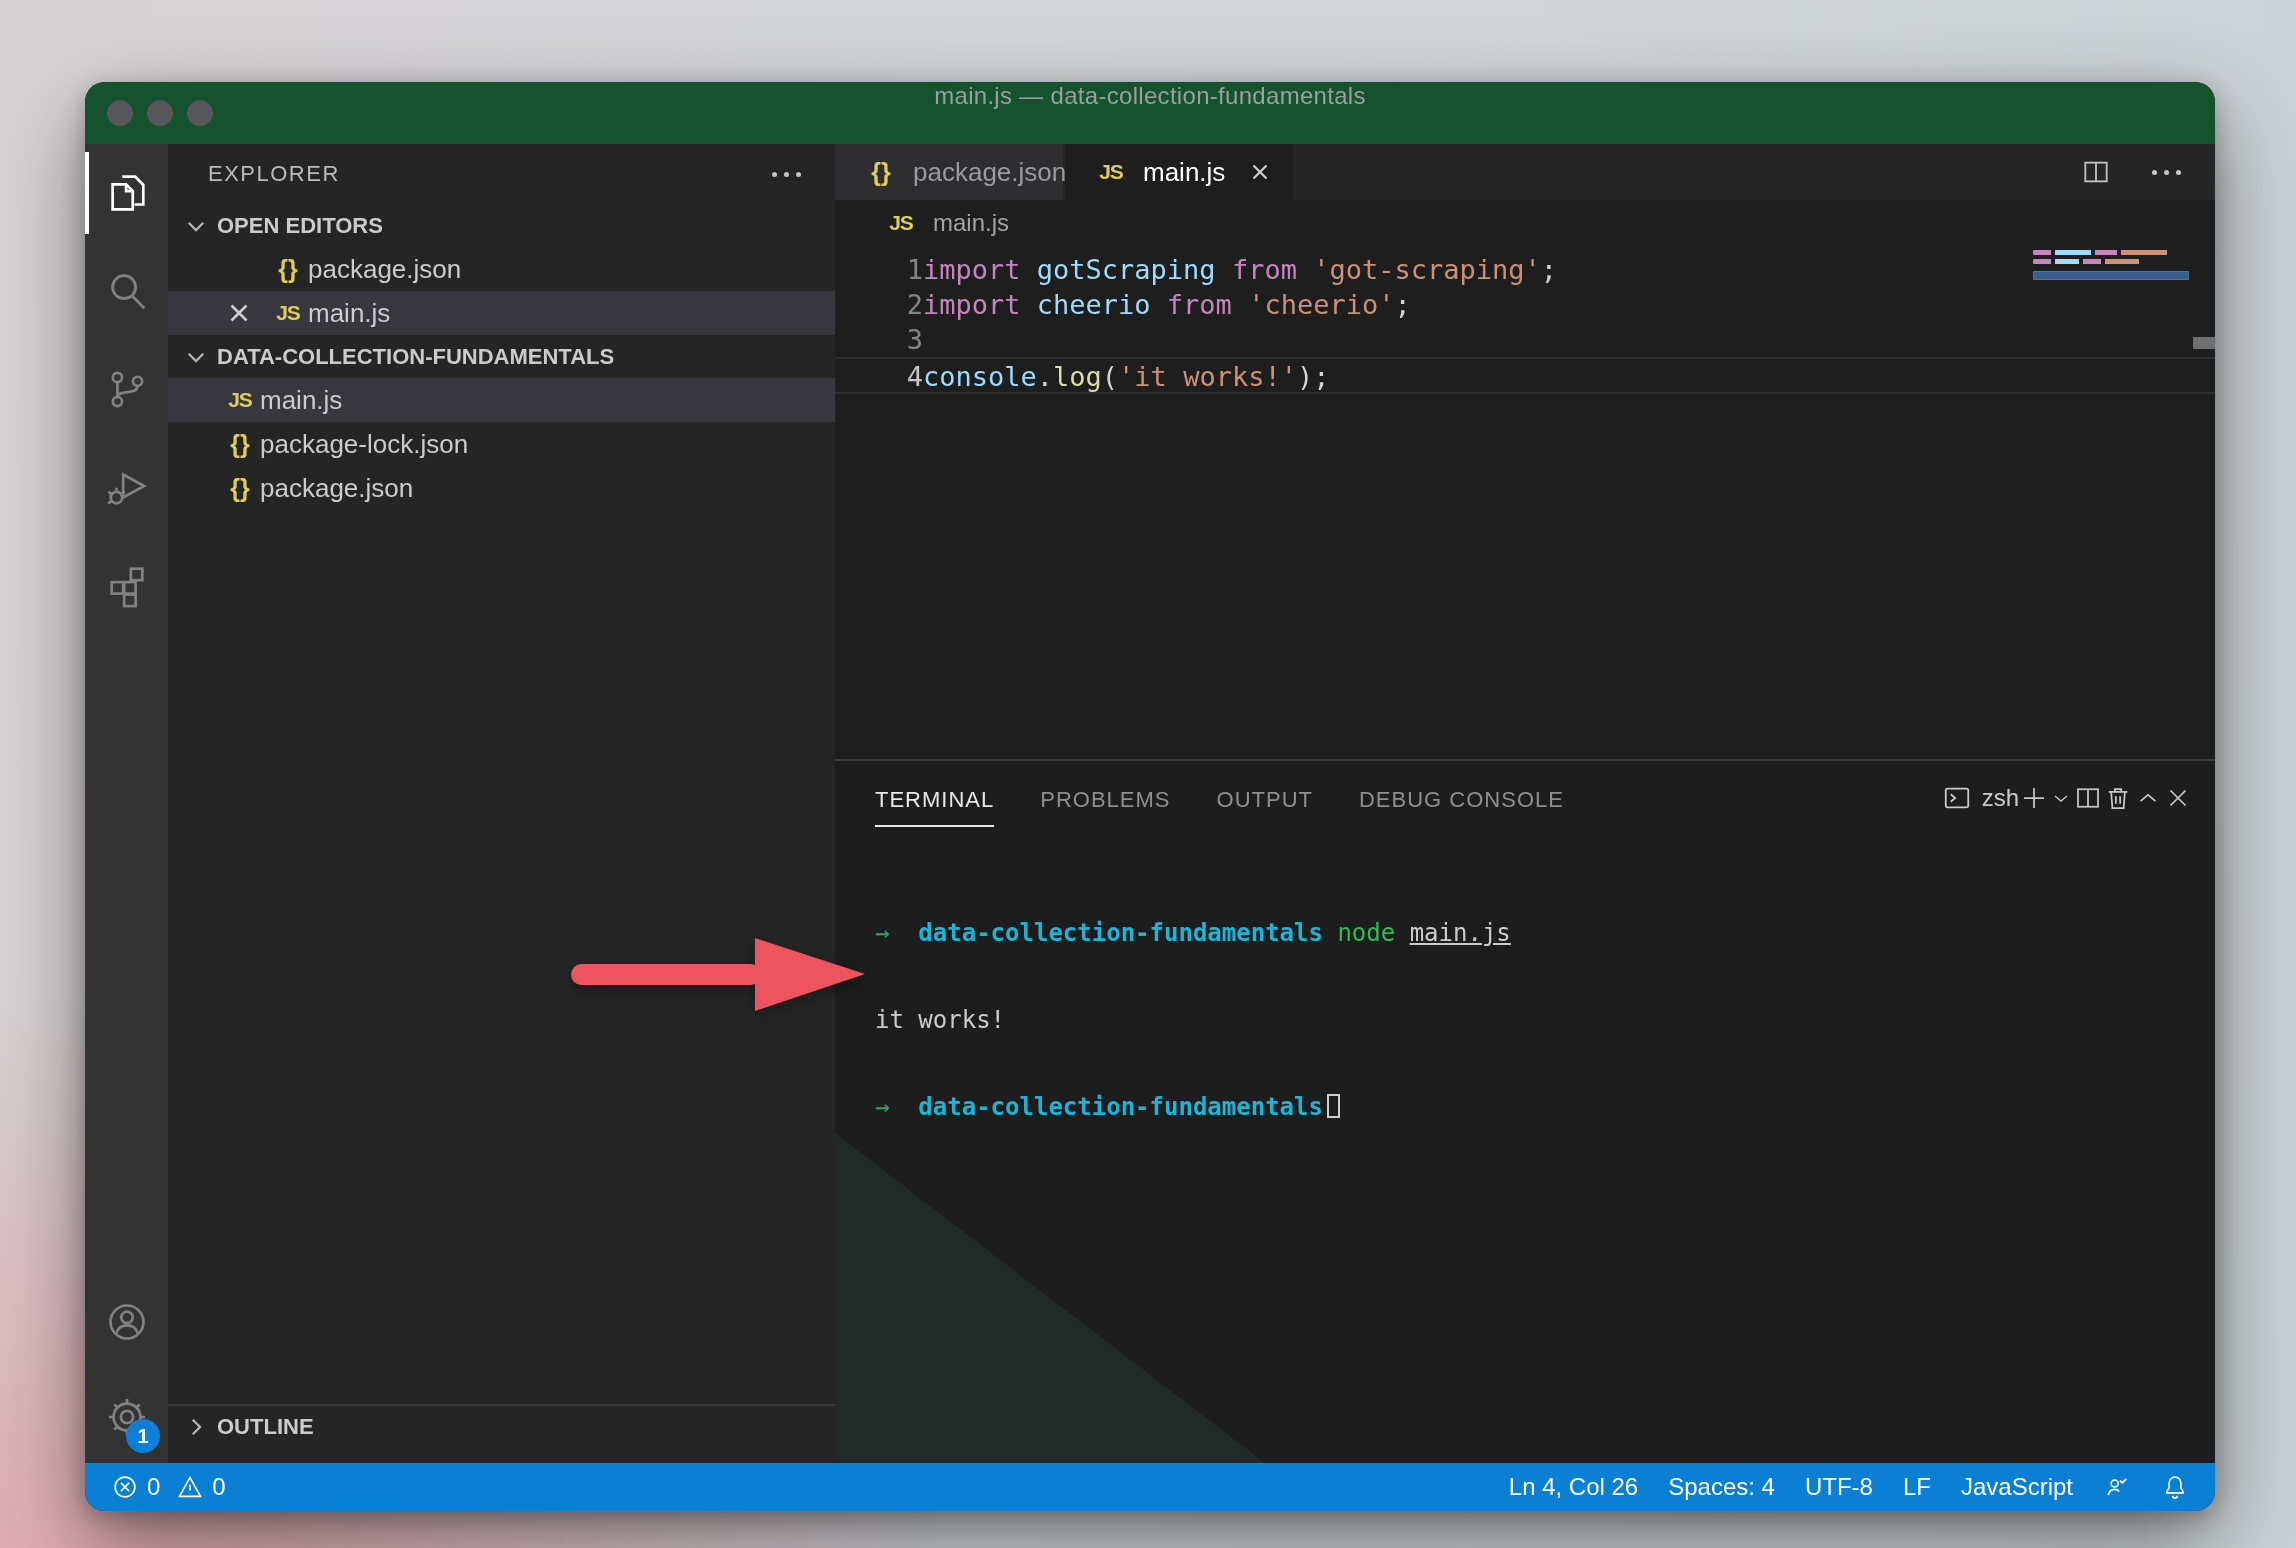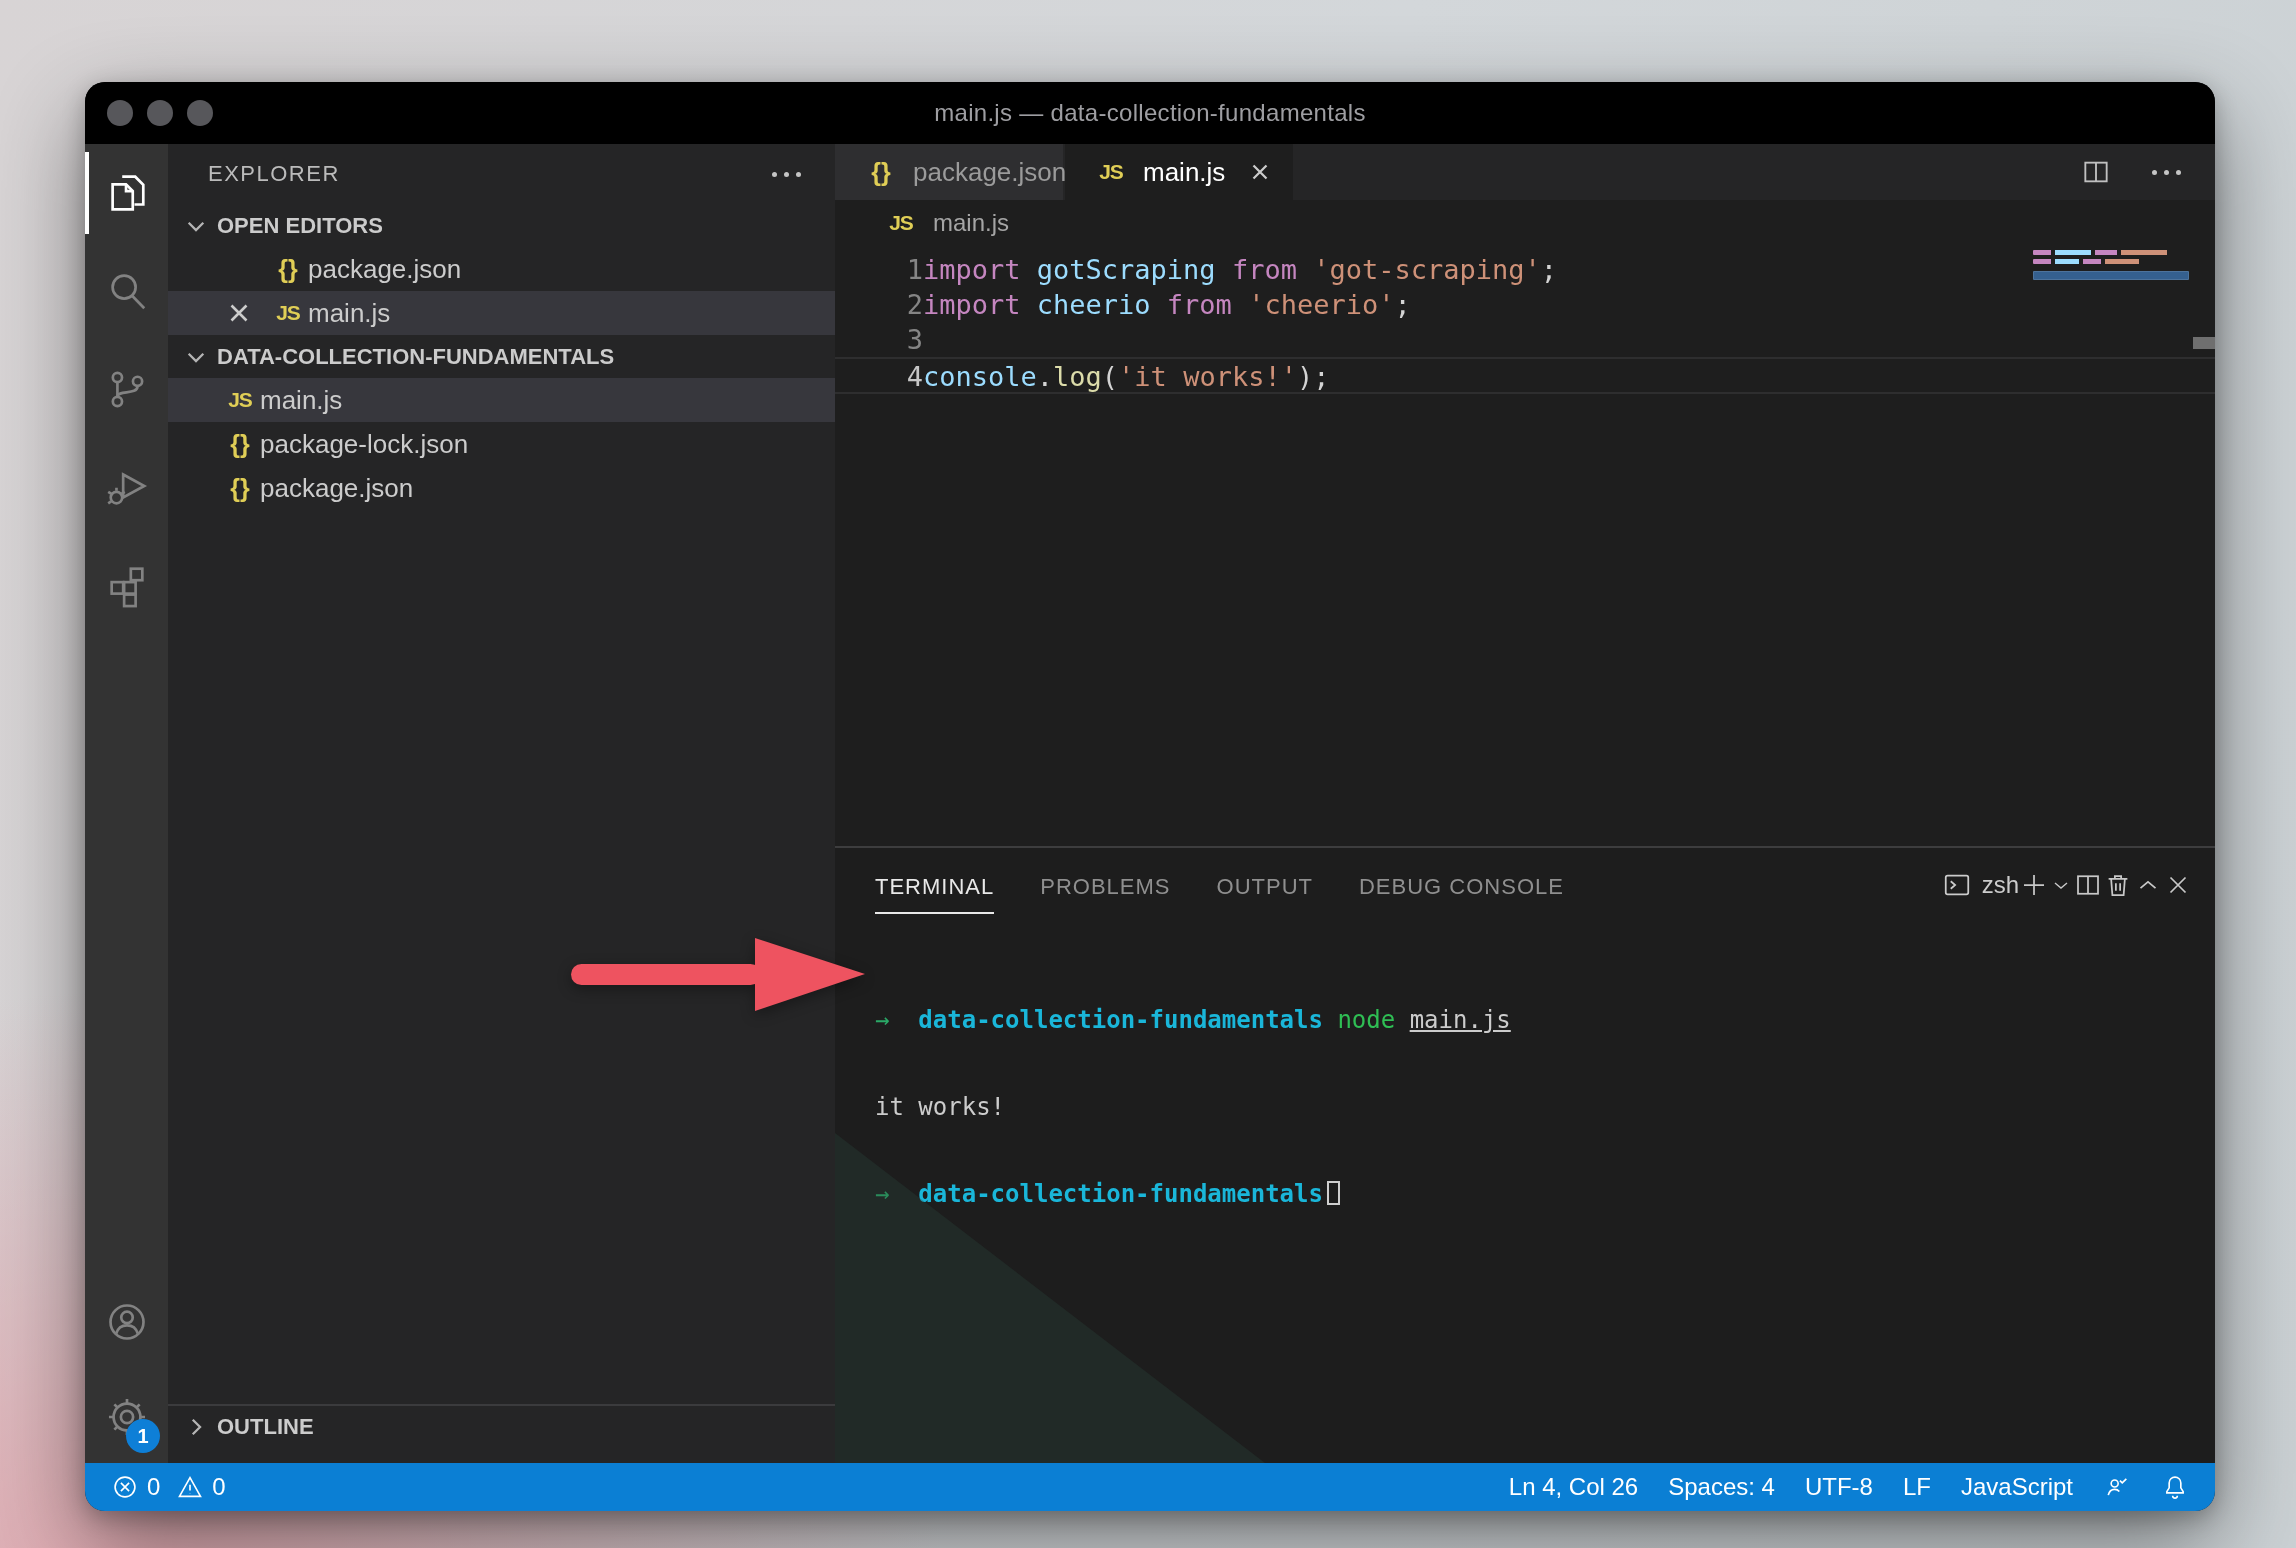"main.js — data-collection-fundamentals" .titlebar { align-items: center -> none; background: #000000 -> #14532d }
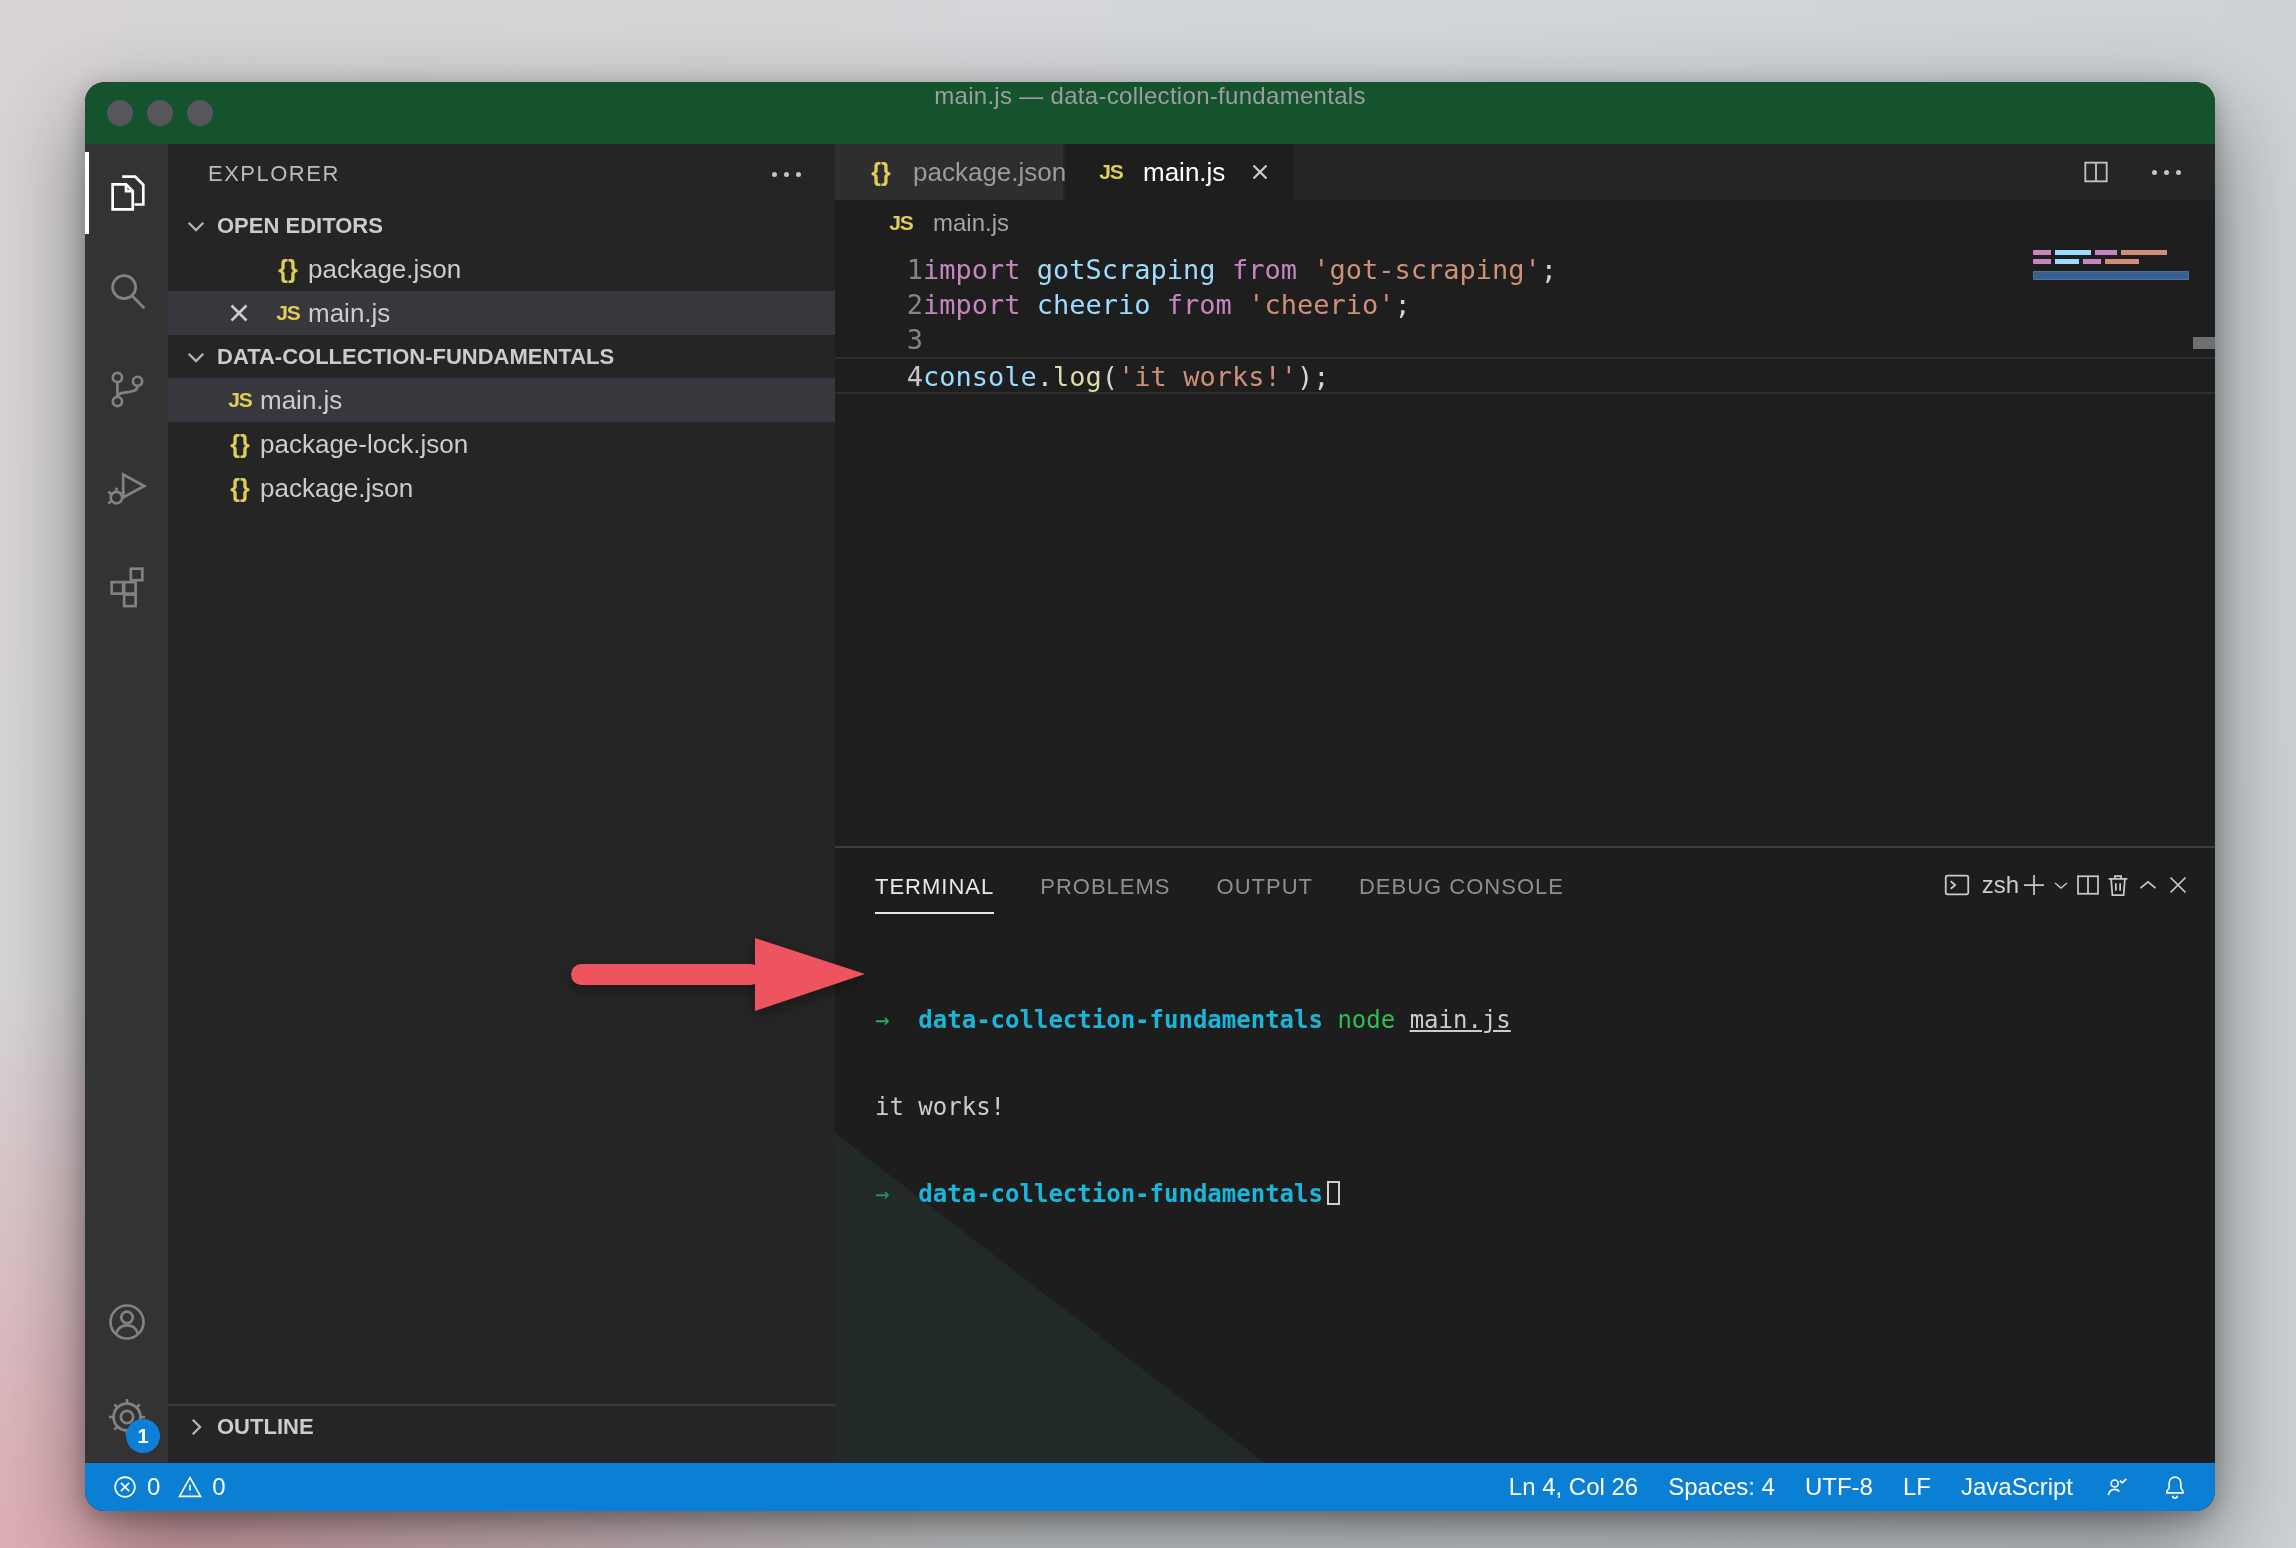"TERMINAL" .panel { height: 617px -> 704px }
